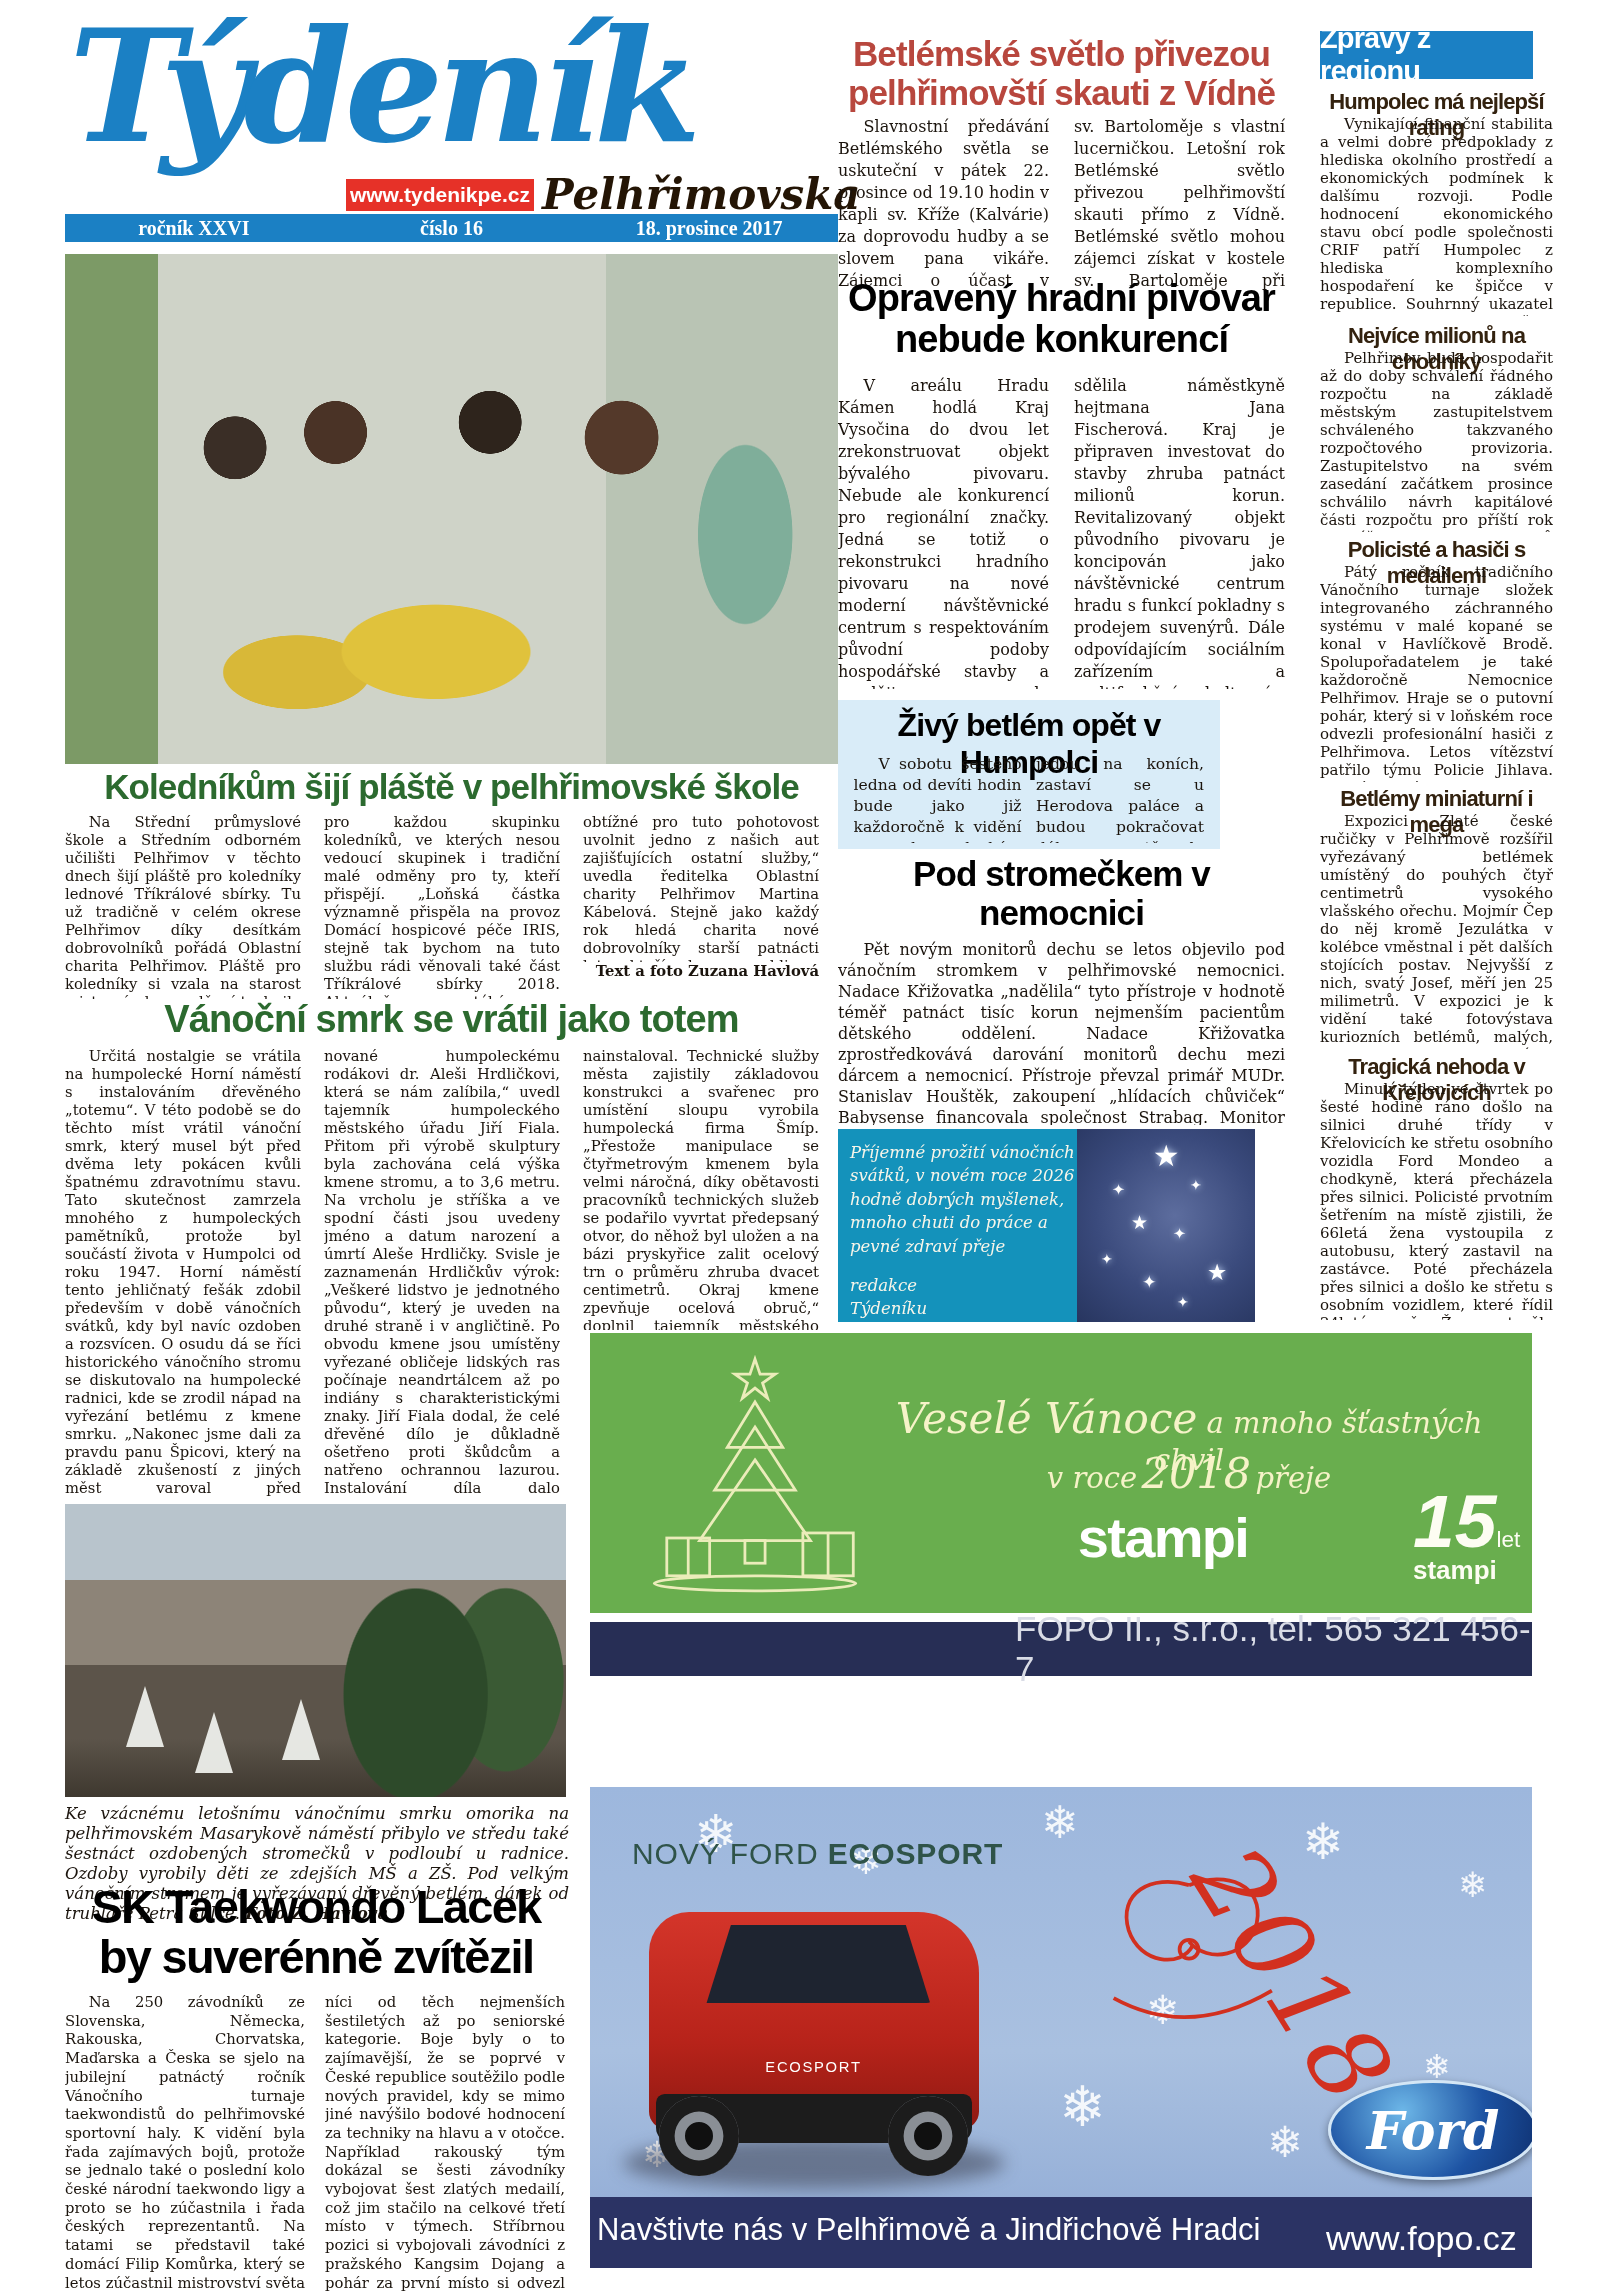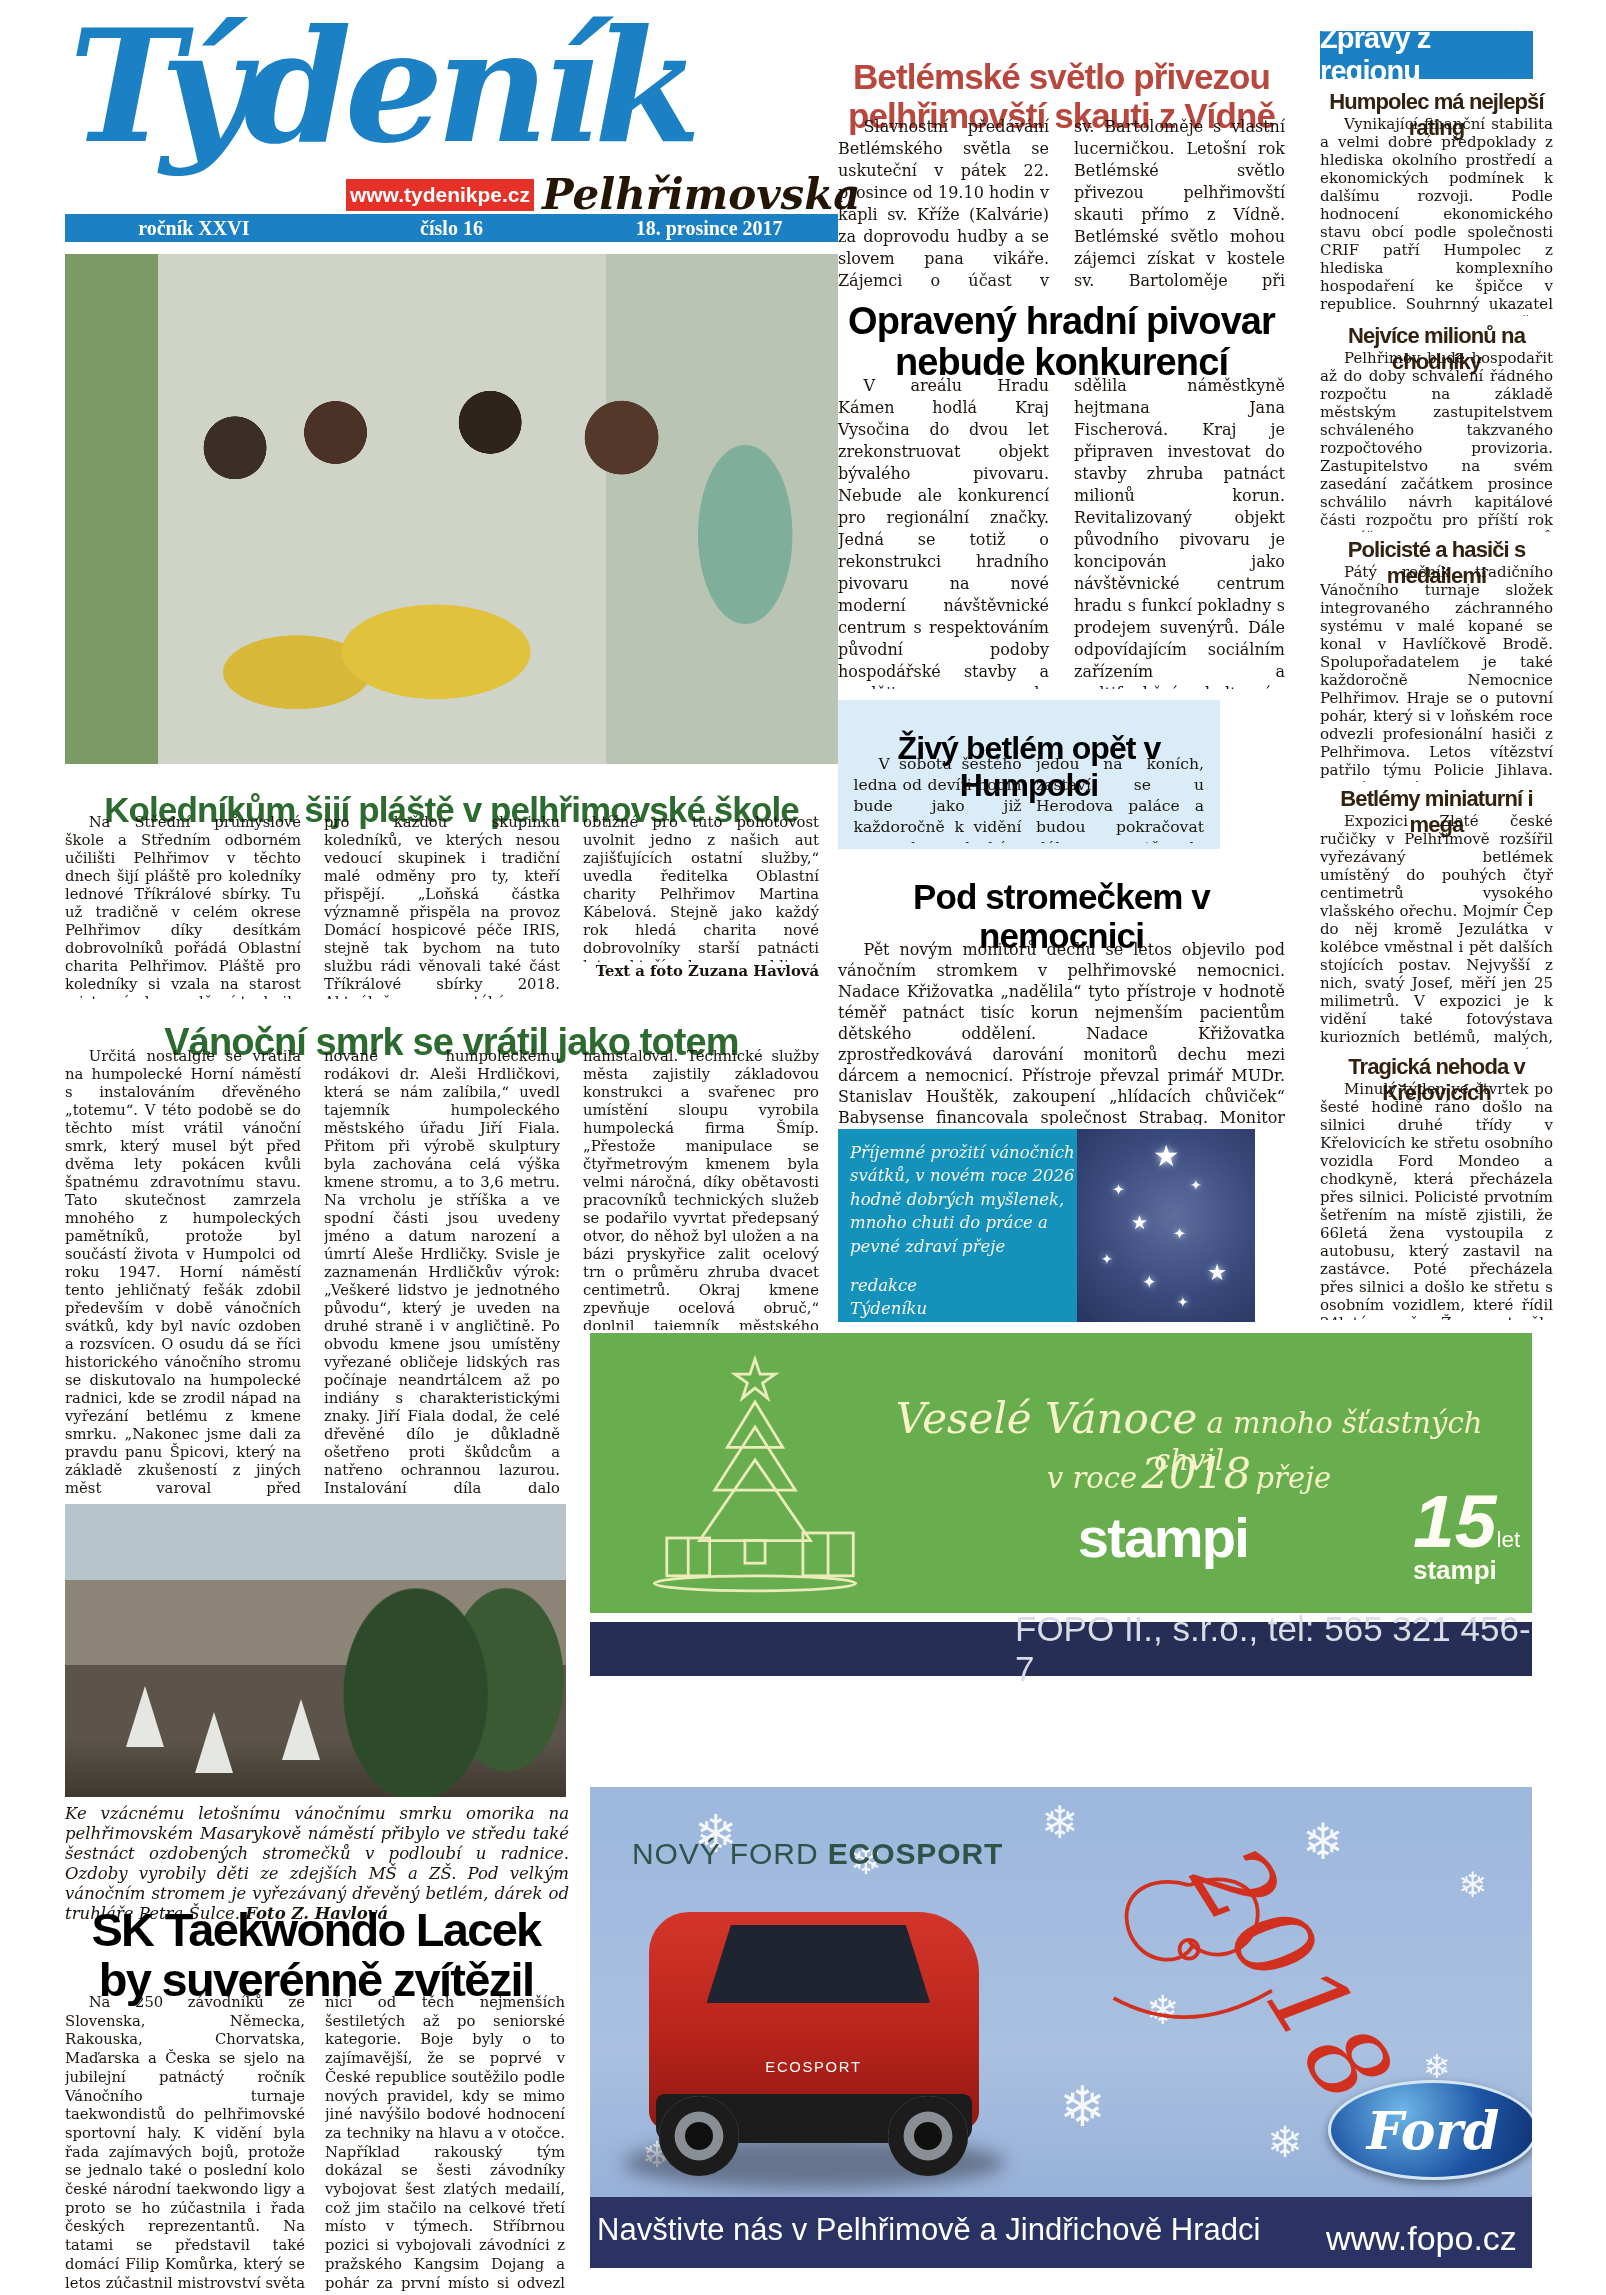"Betlémské světlo přivezou" .hl { margin-top: 23px -> none }
